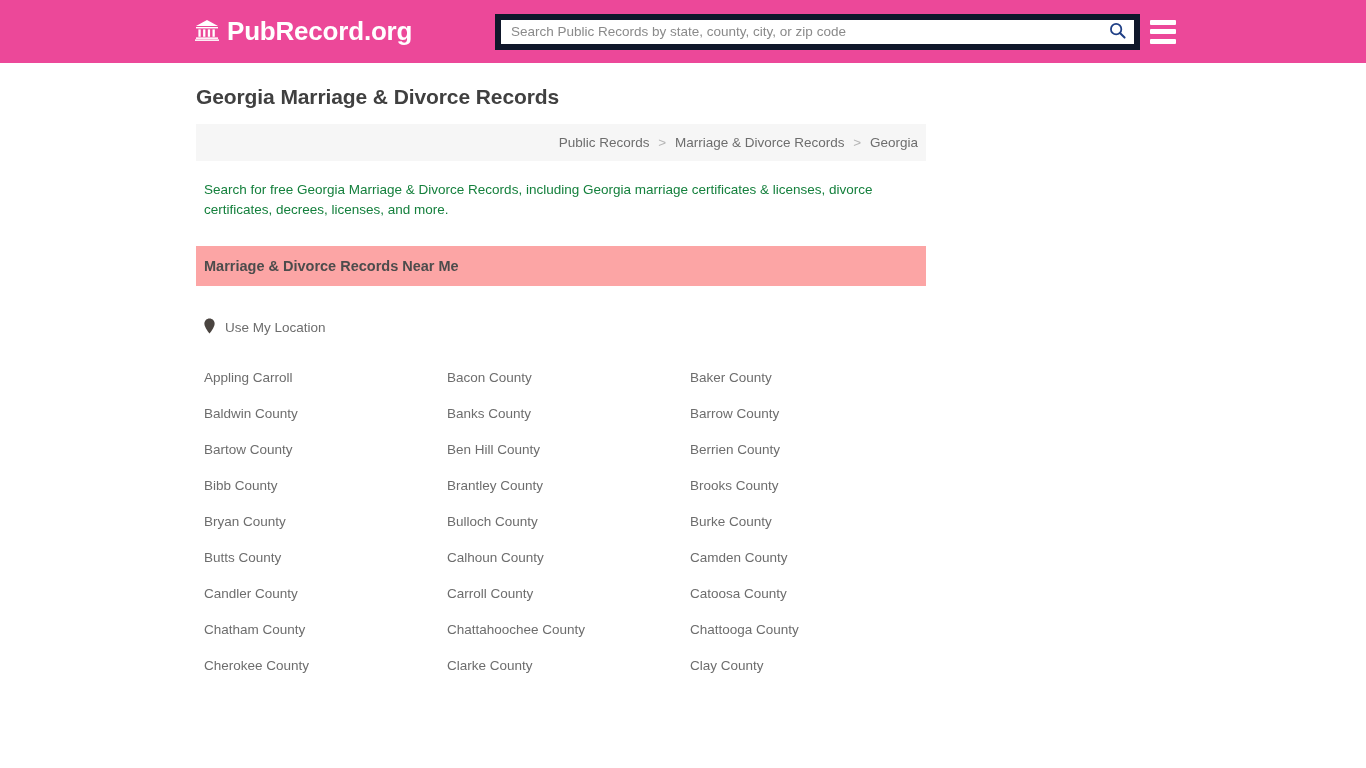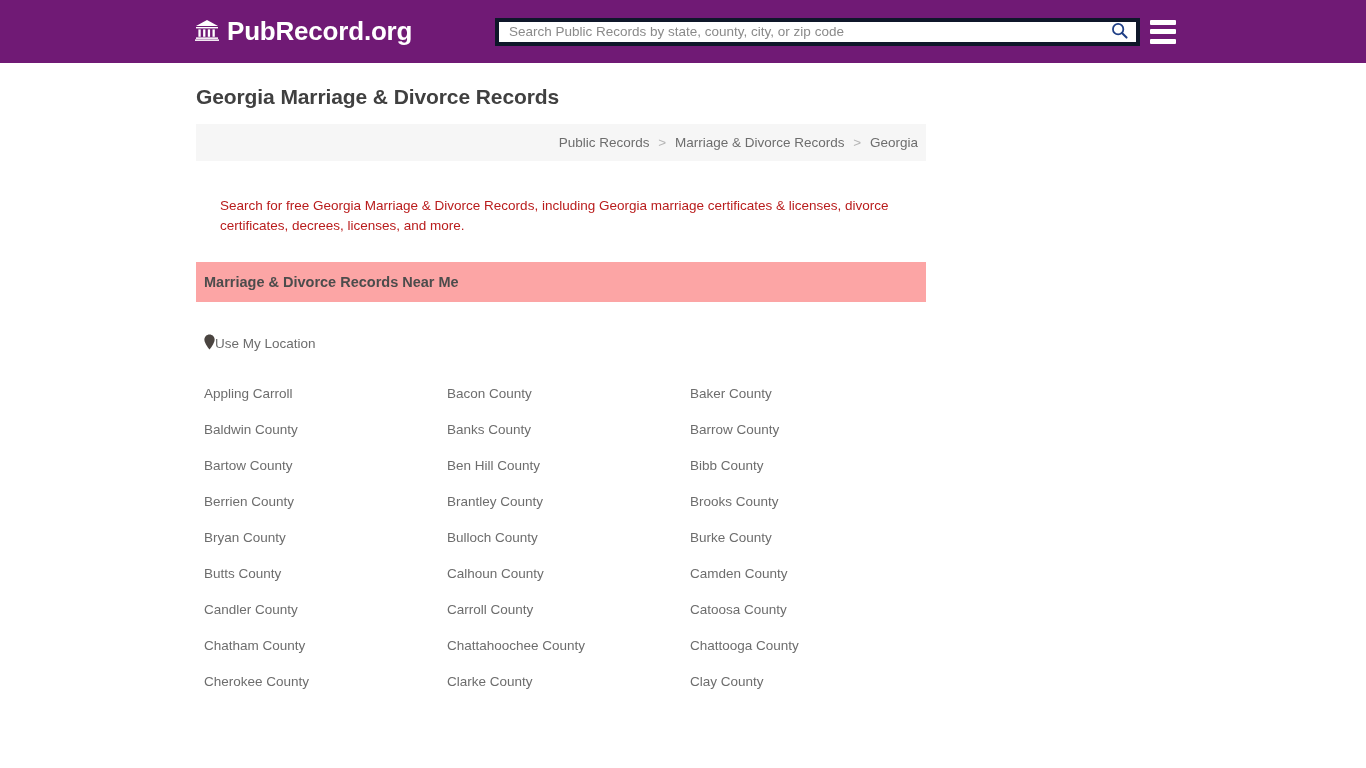"PubRecord.org" .site-header { background: #701a75 -> #ec4899 }
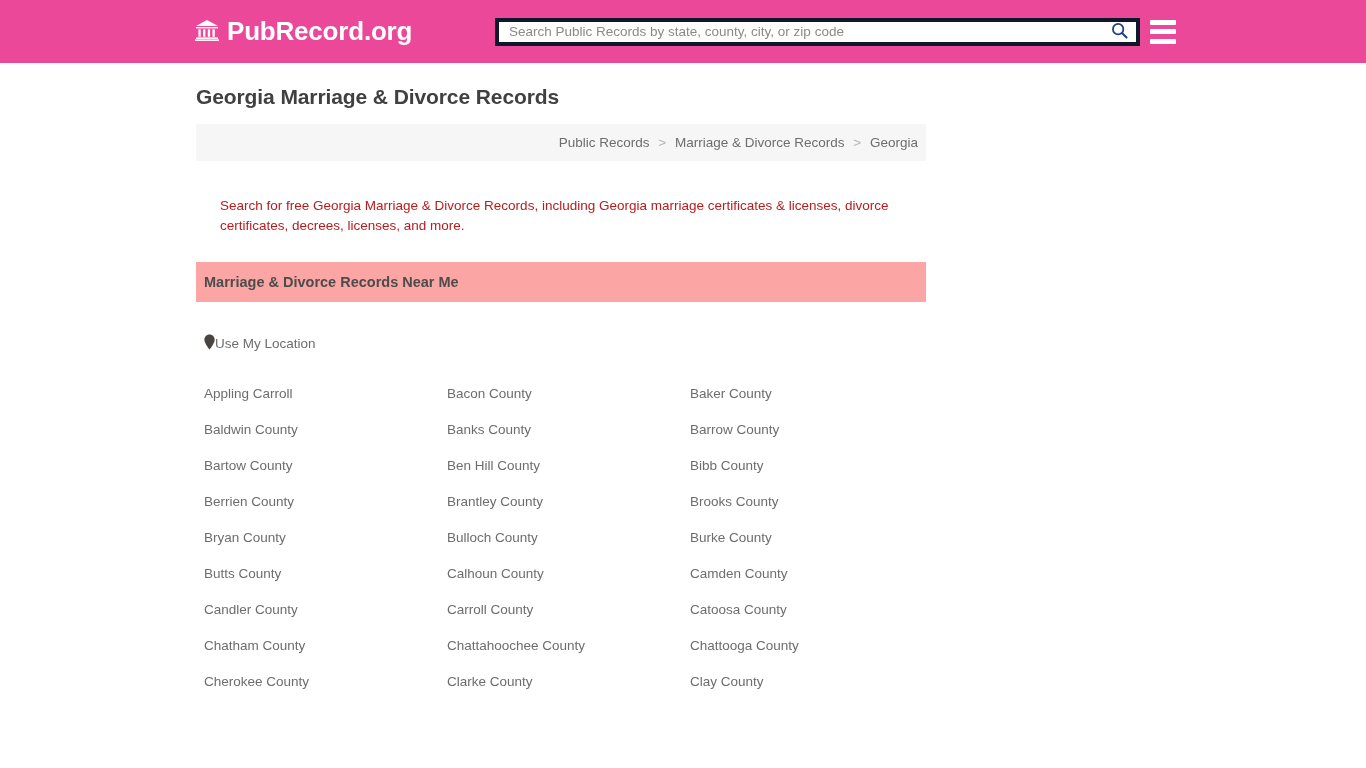"Search Public Records by state," .search-wrap { border: 4px solid #0f172a -> 6px solid #0f172a; height: 28px -> 36px }
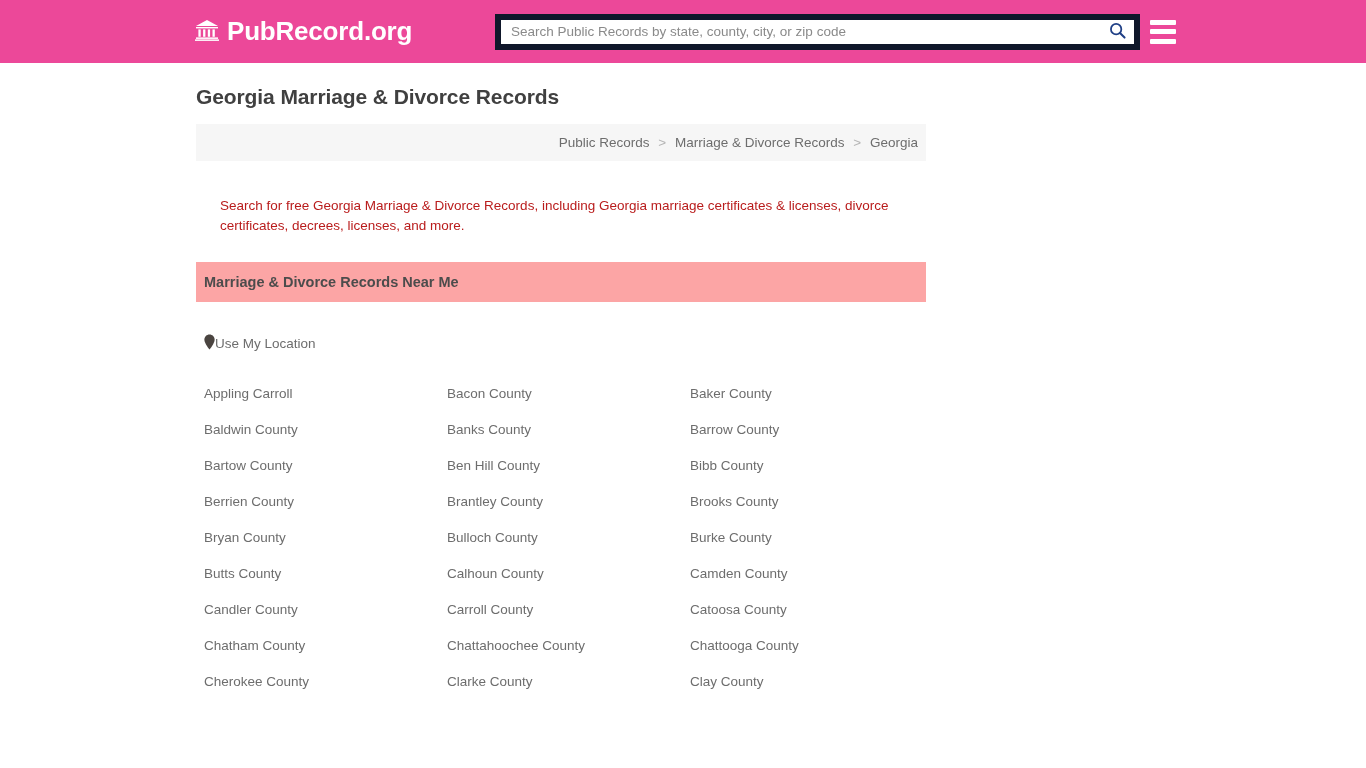"Search for free Georgia Marriage" .intro { color: #b91c1c -> #15803d; margin: 16px -> 0 }
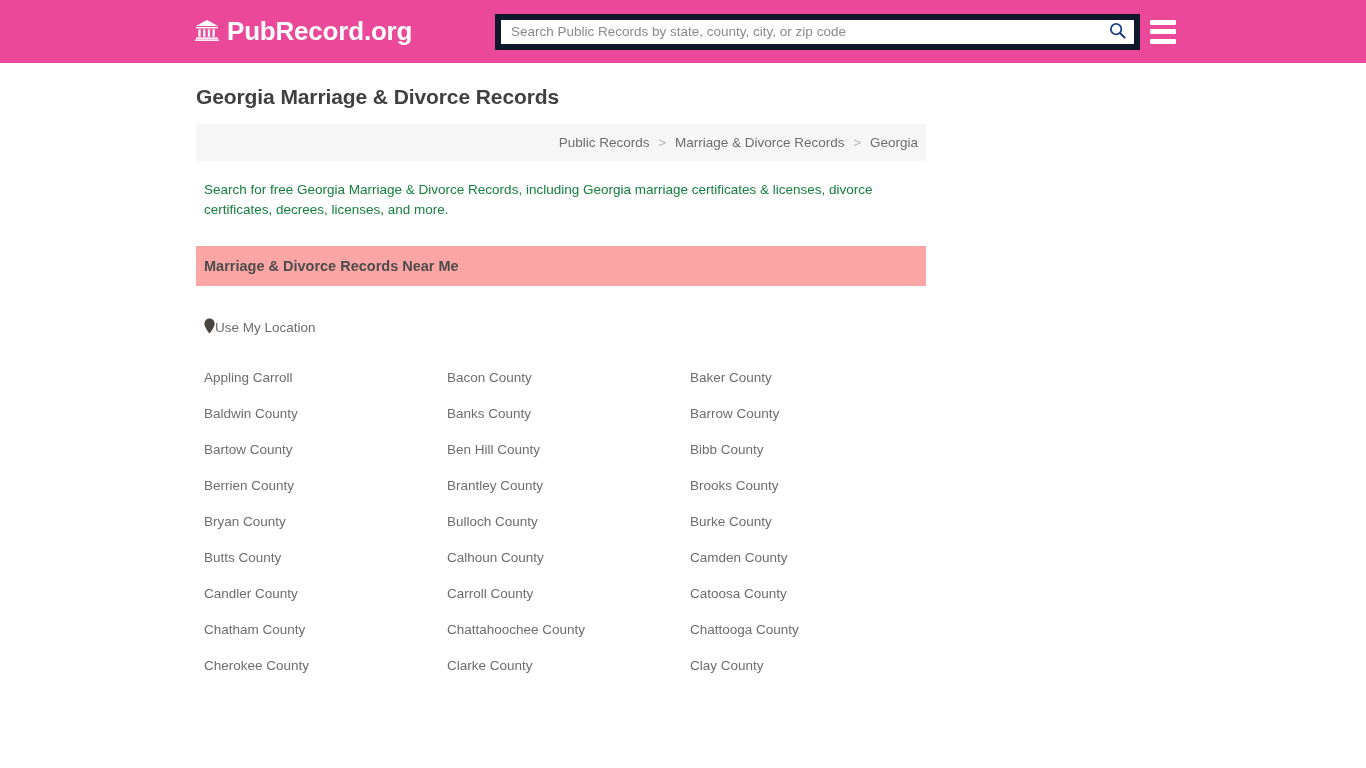"Use My Location" .loc-link { gap: none -> 10px }
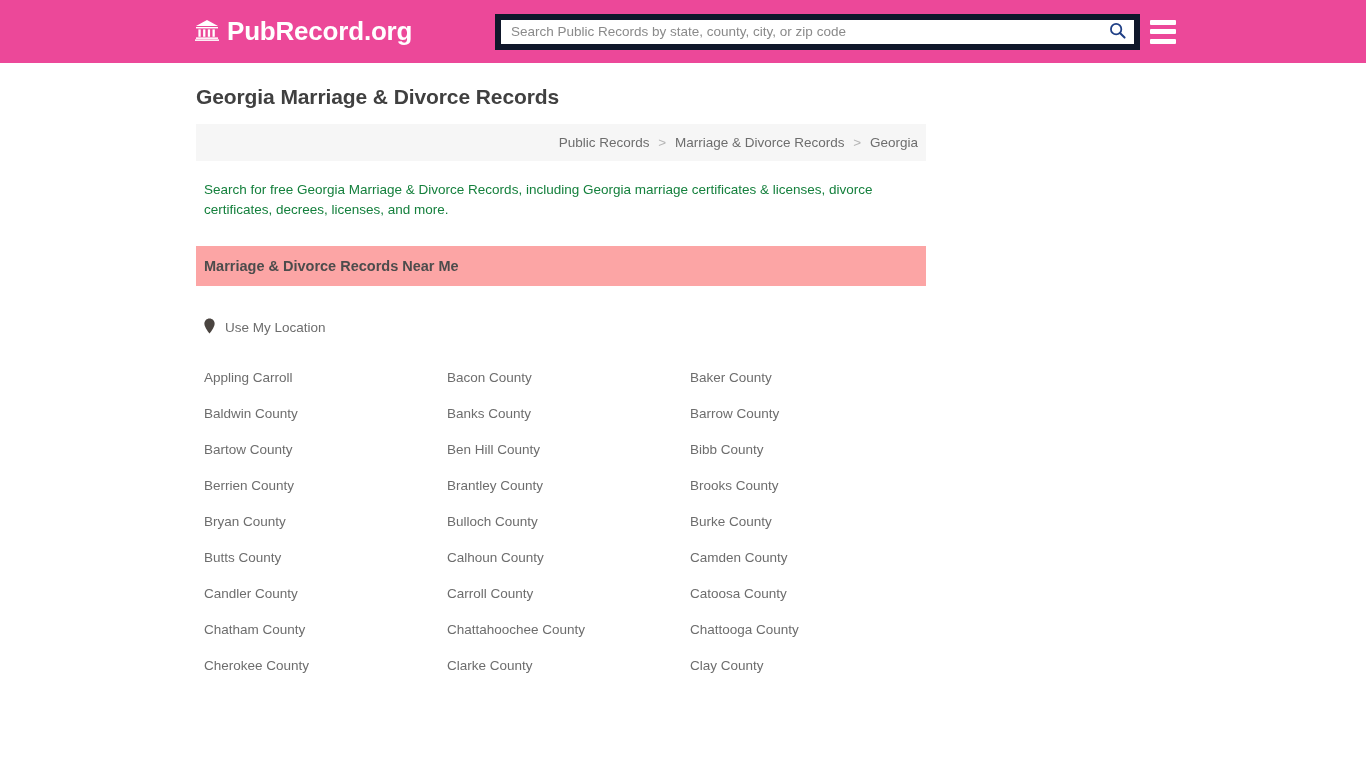"Bibb County" a.county-link { order: before "Berrien County" -> after "Berrien County" }
